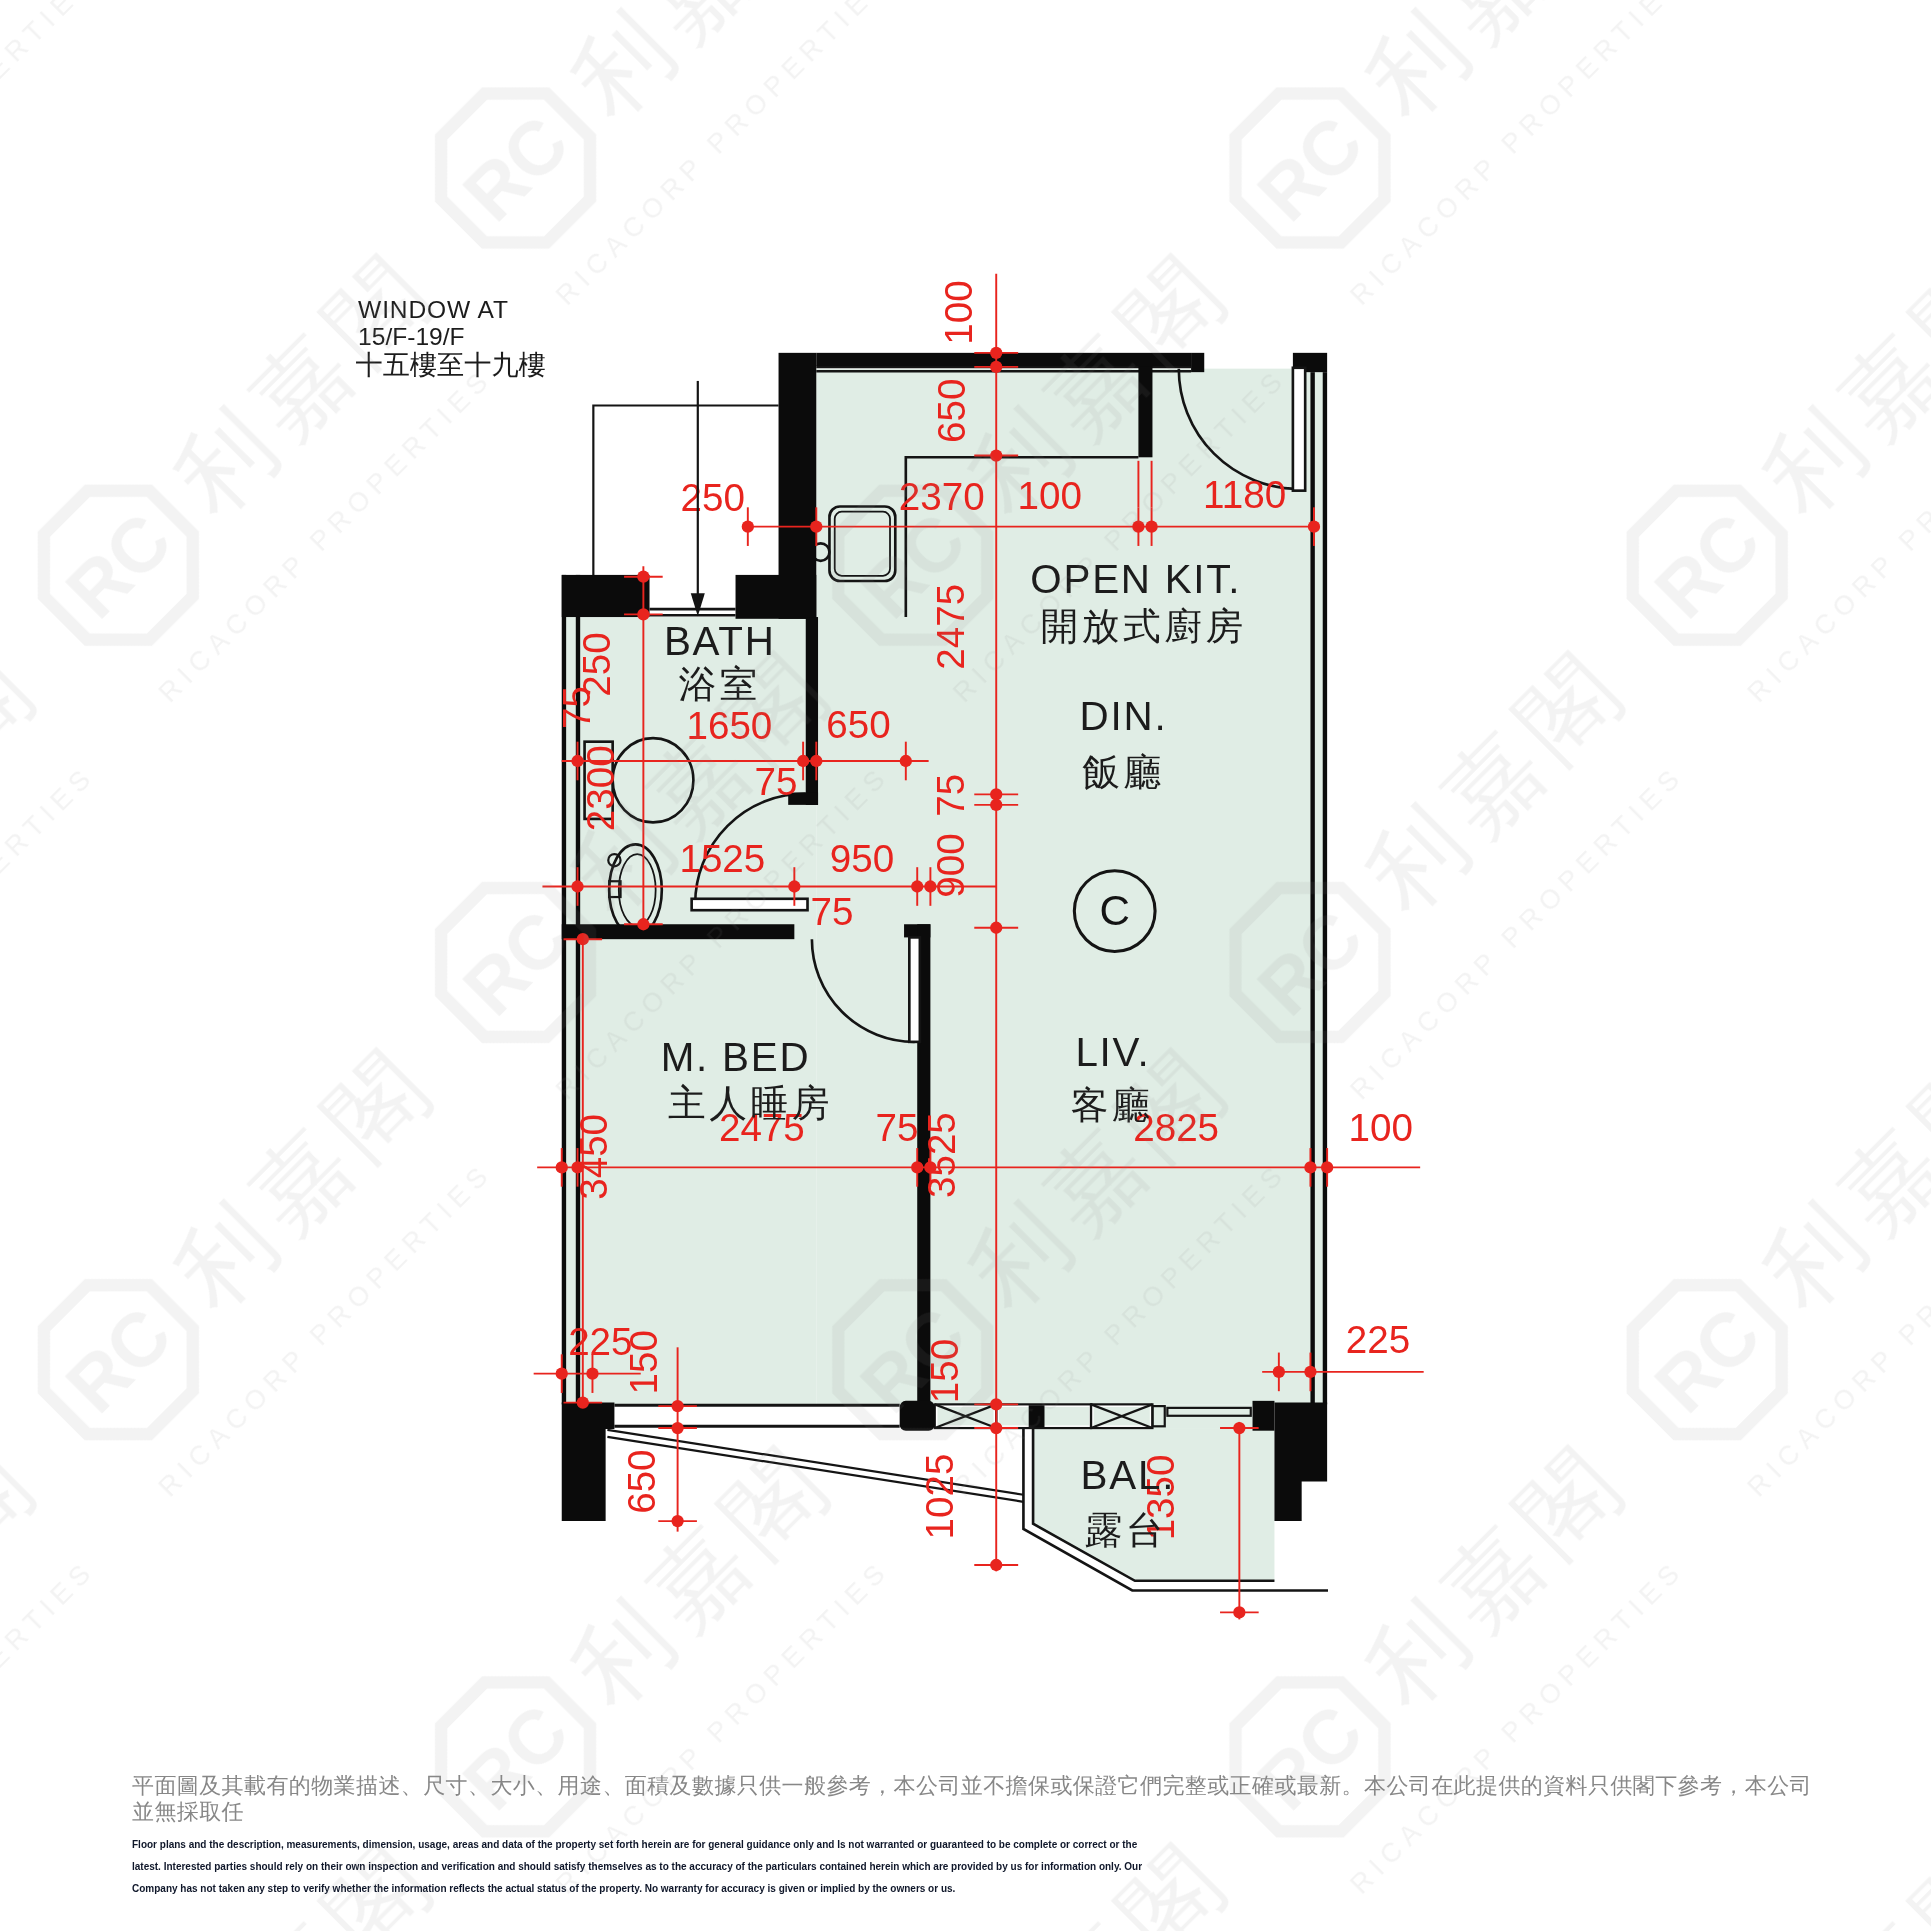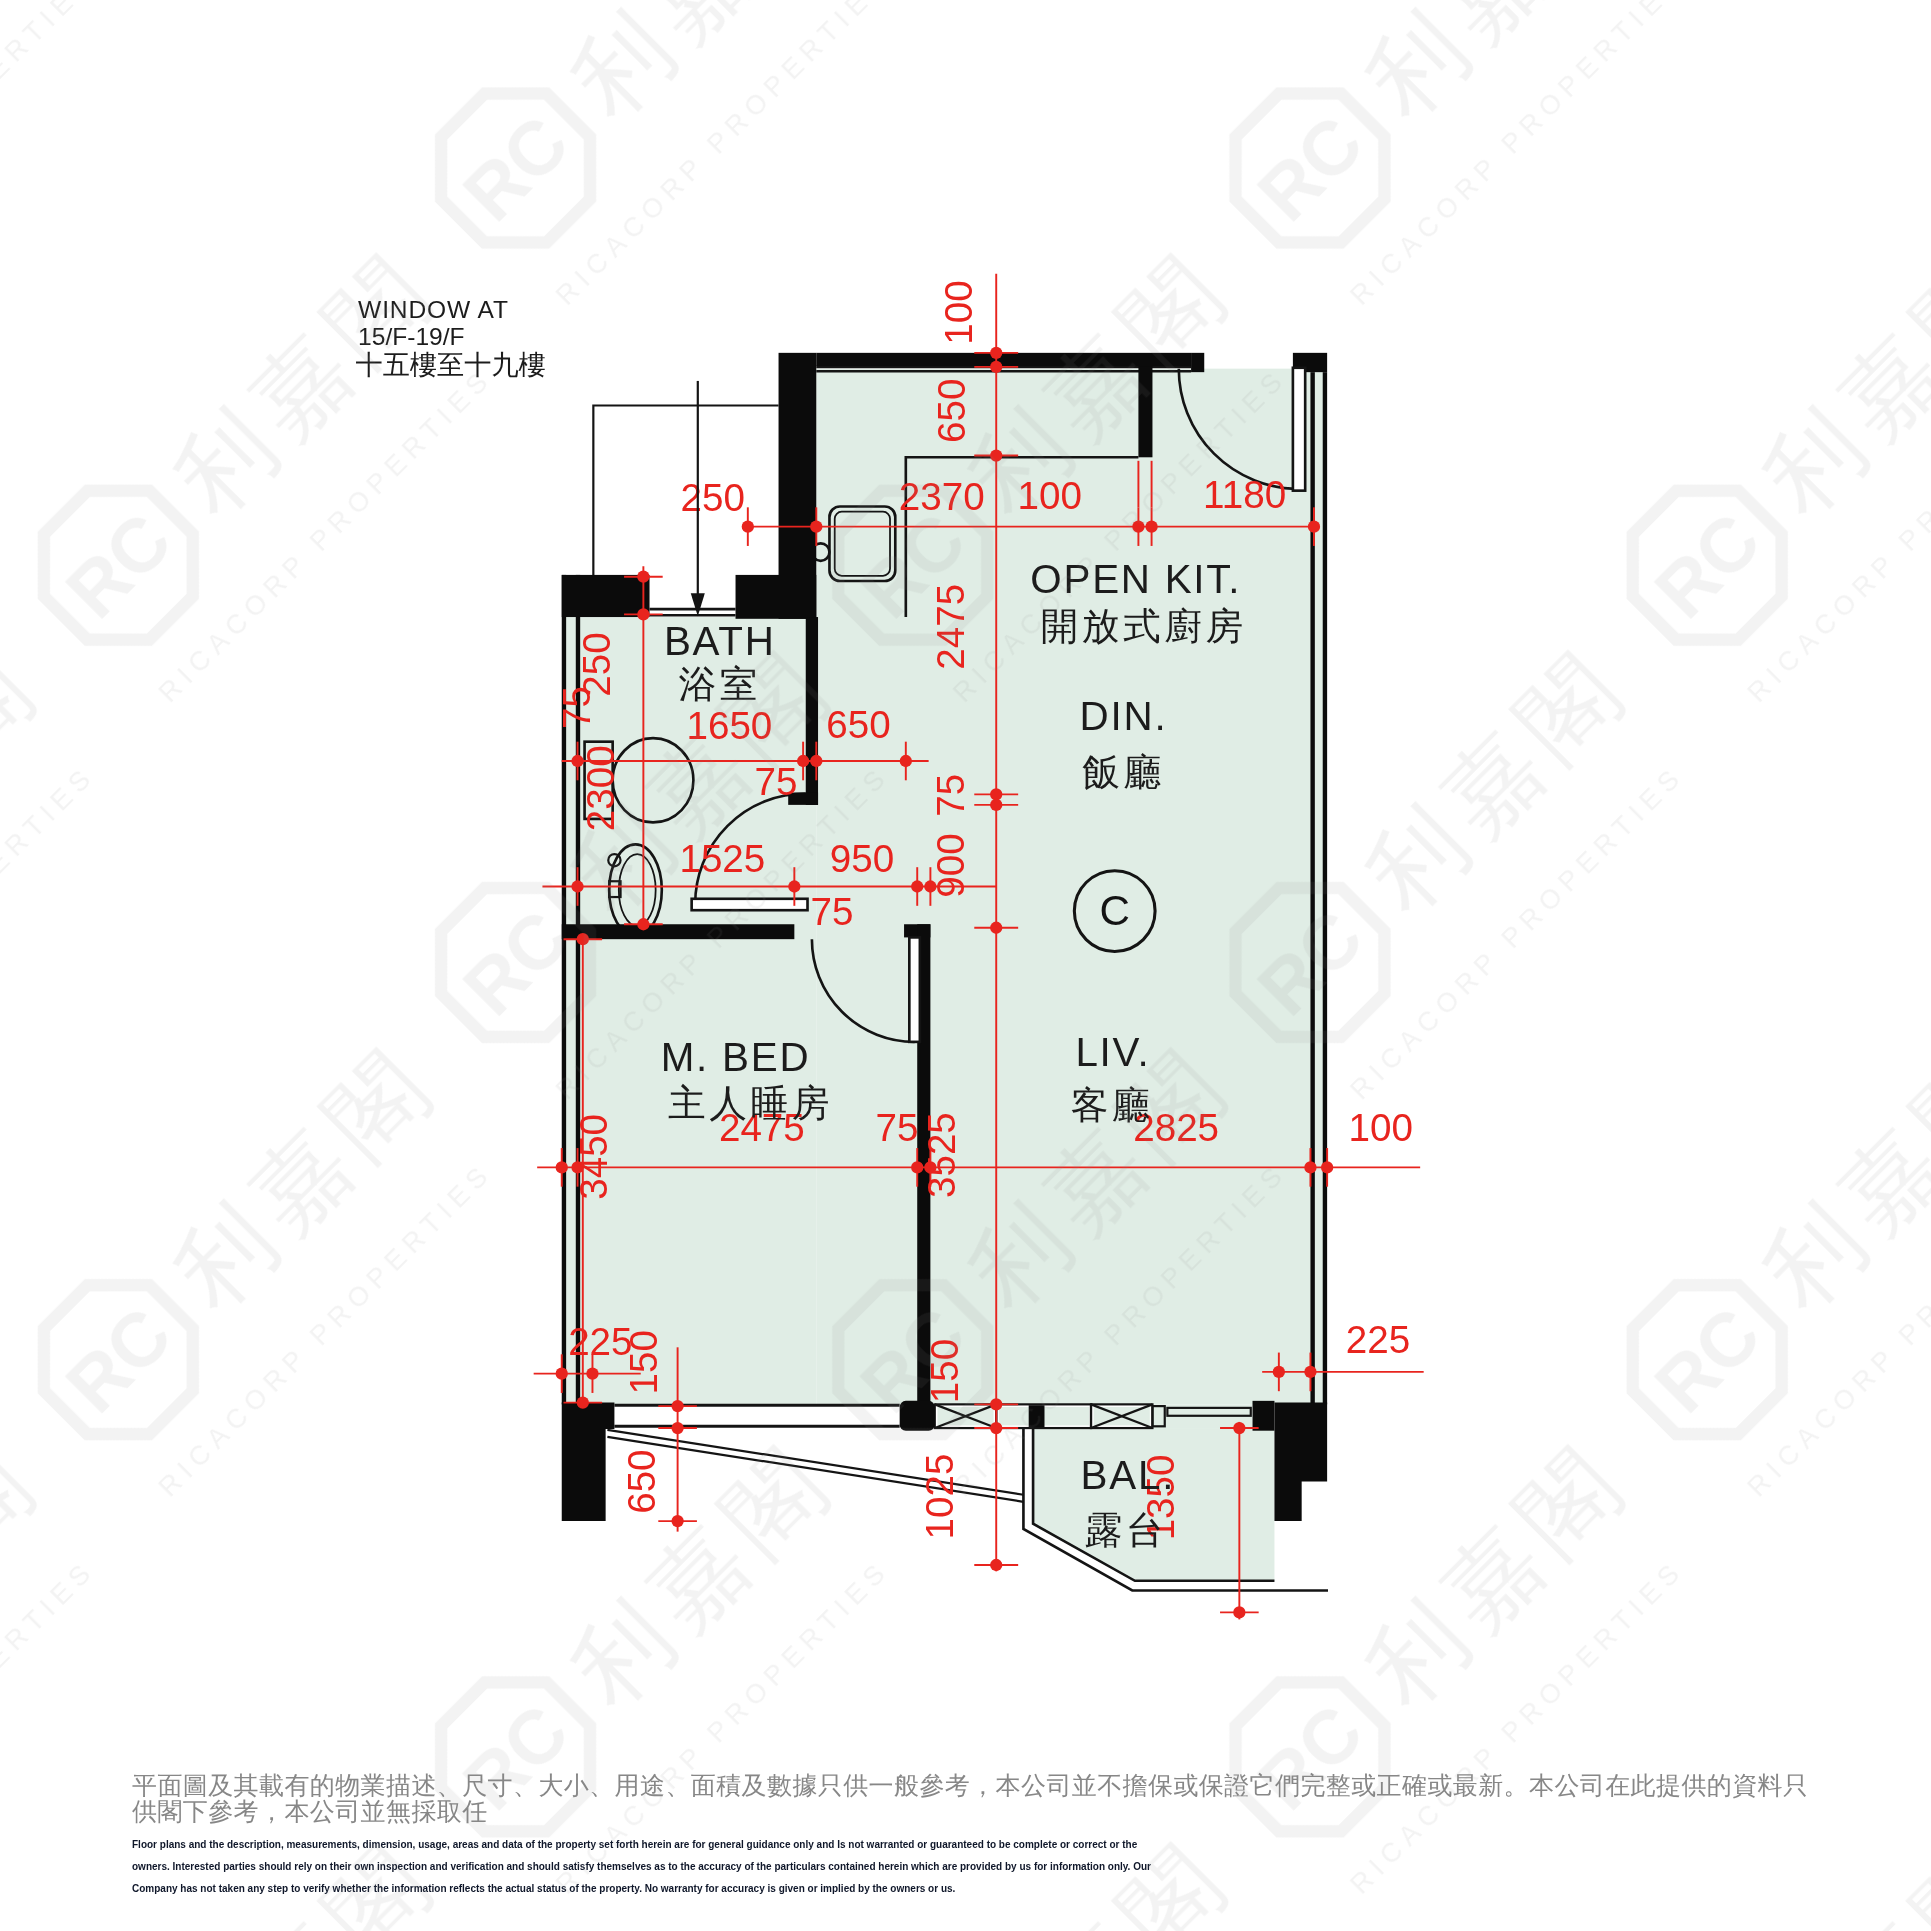"平面圖及其載有的物業描述、尺寸、大小、用途、面積及數據只供一般參考，本公司並不擔" .footer.zh { font-size: 25px -> 22px }
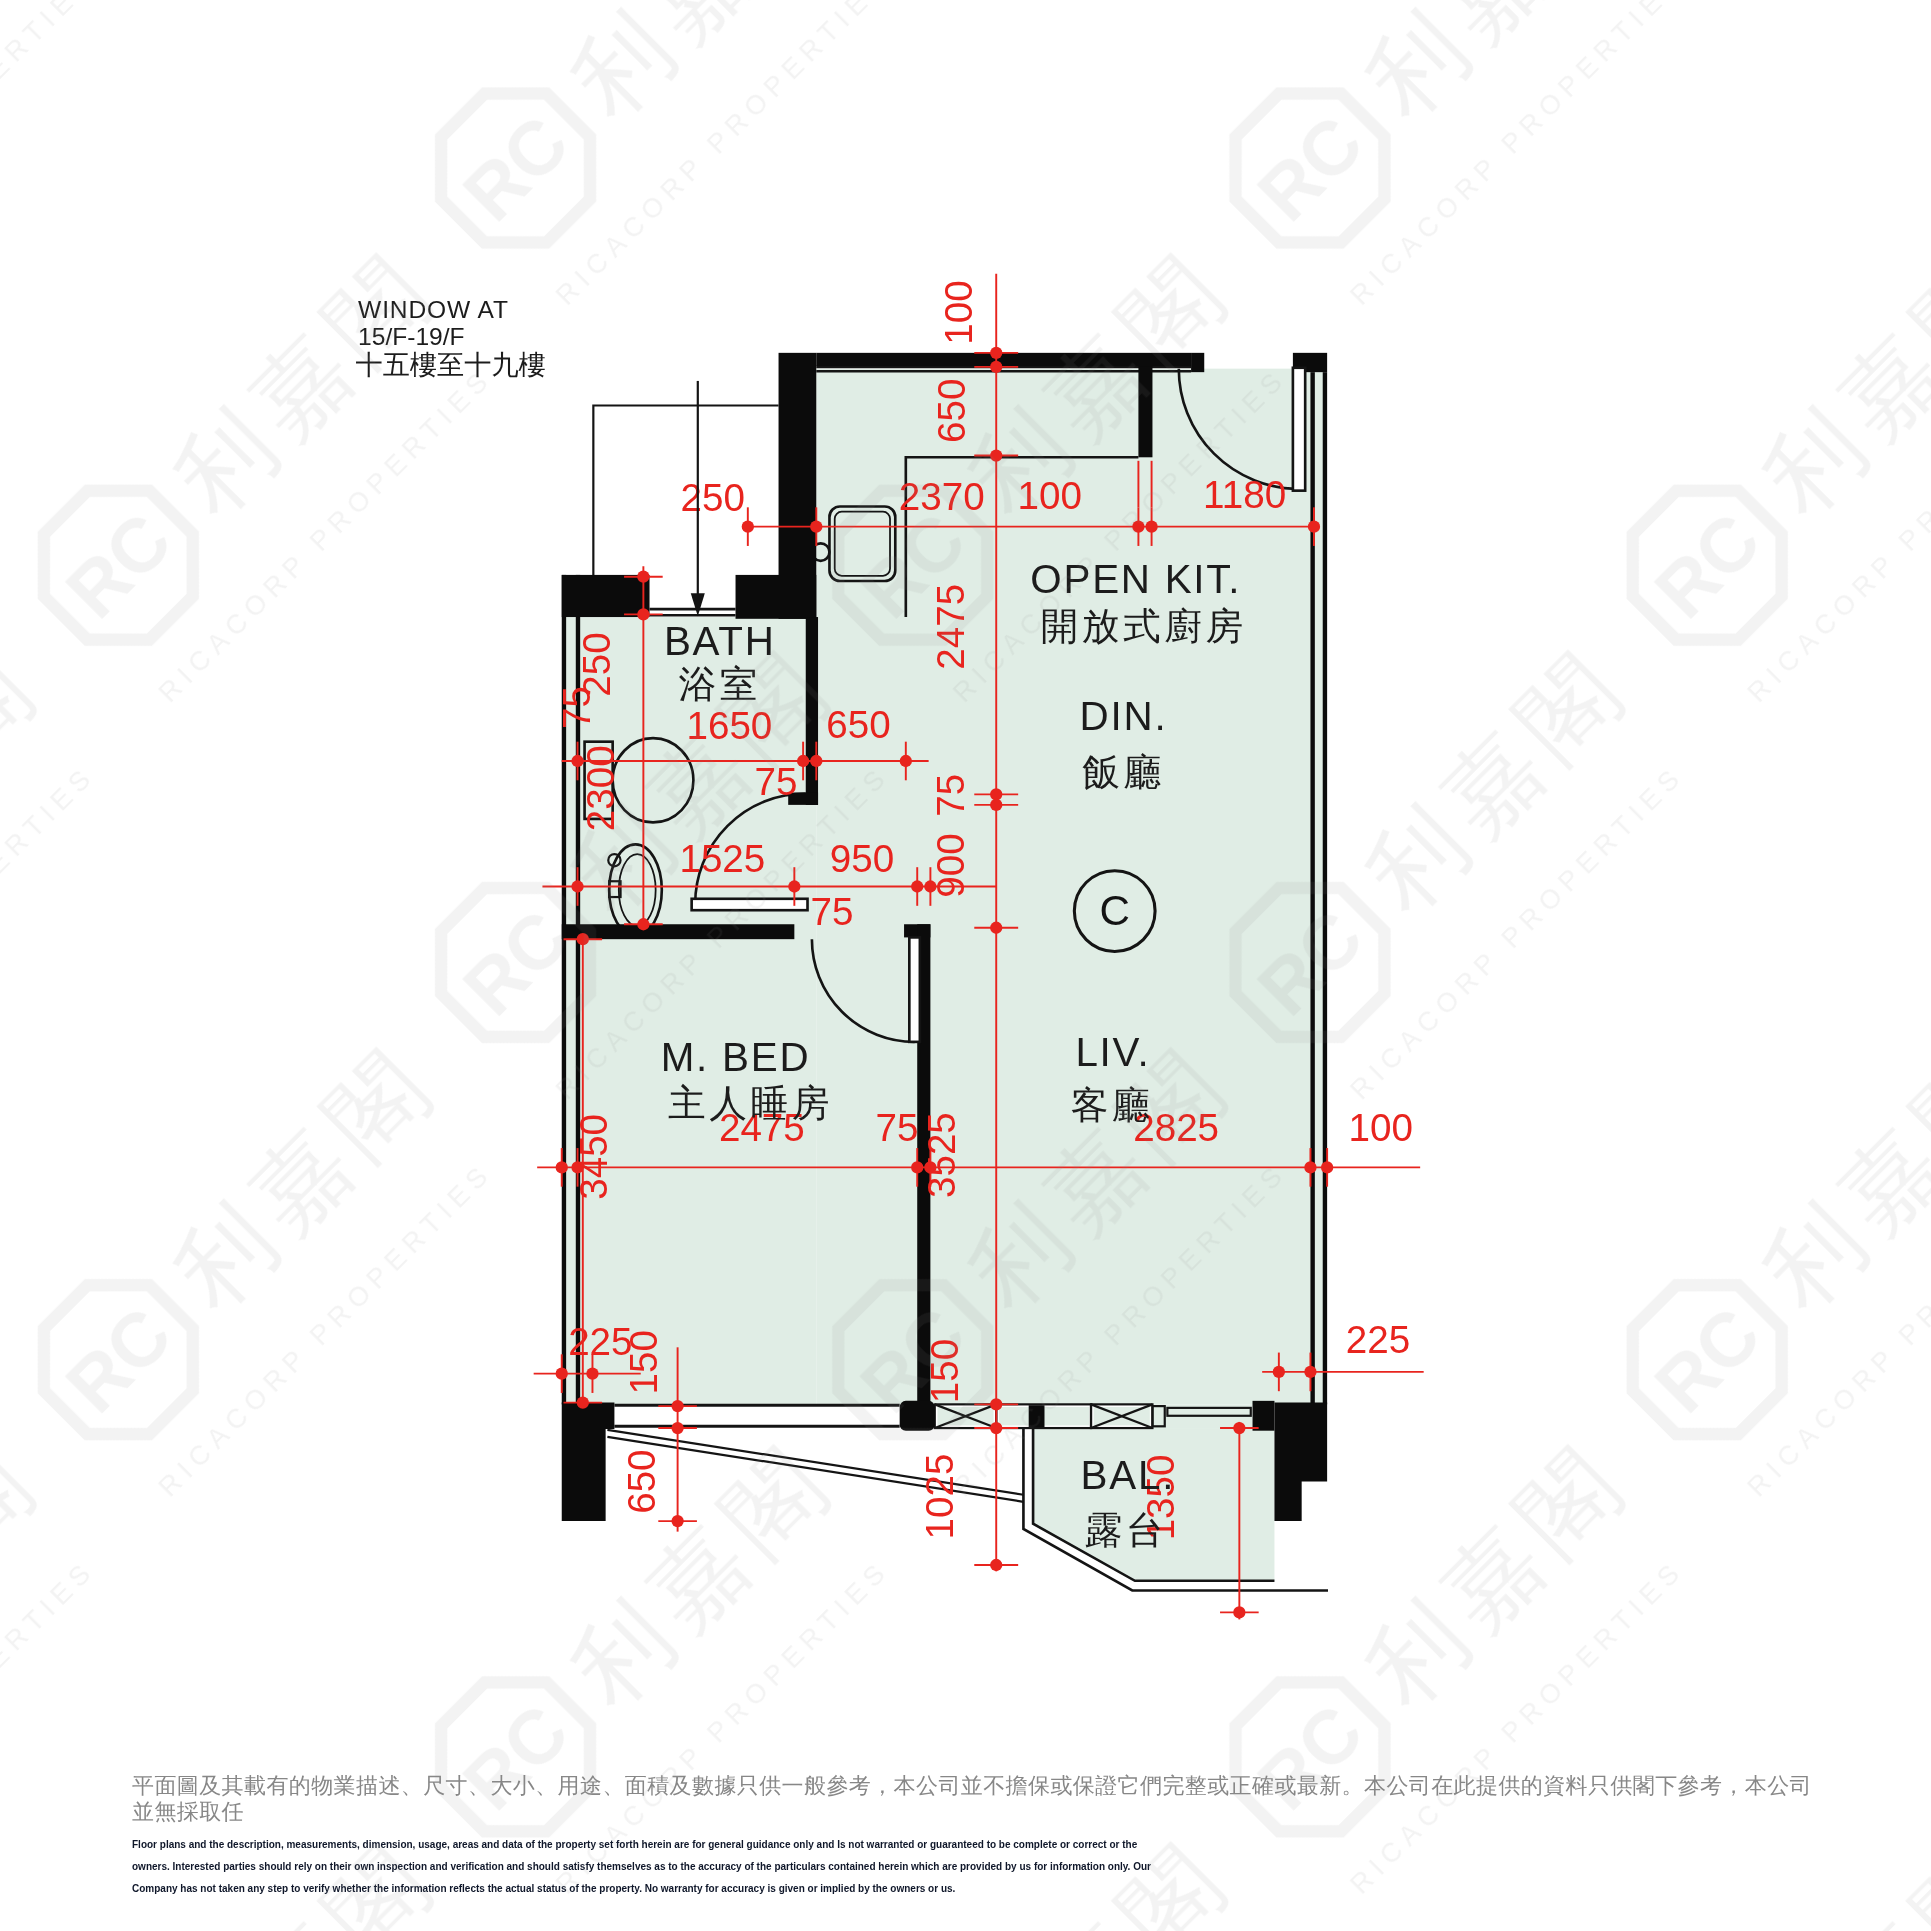"owners. Interested parties should rely" div { text: owners -> latest }
